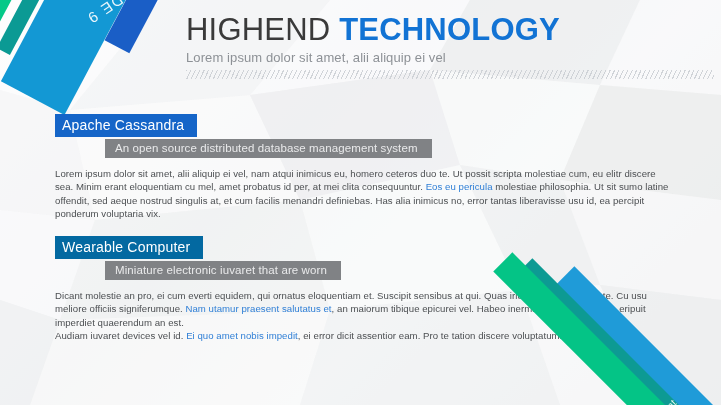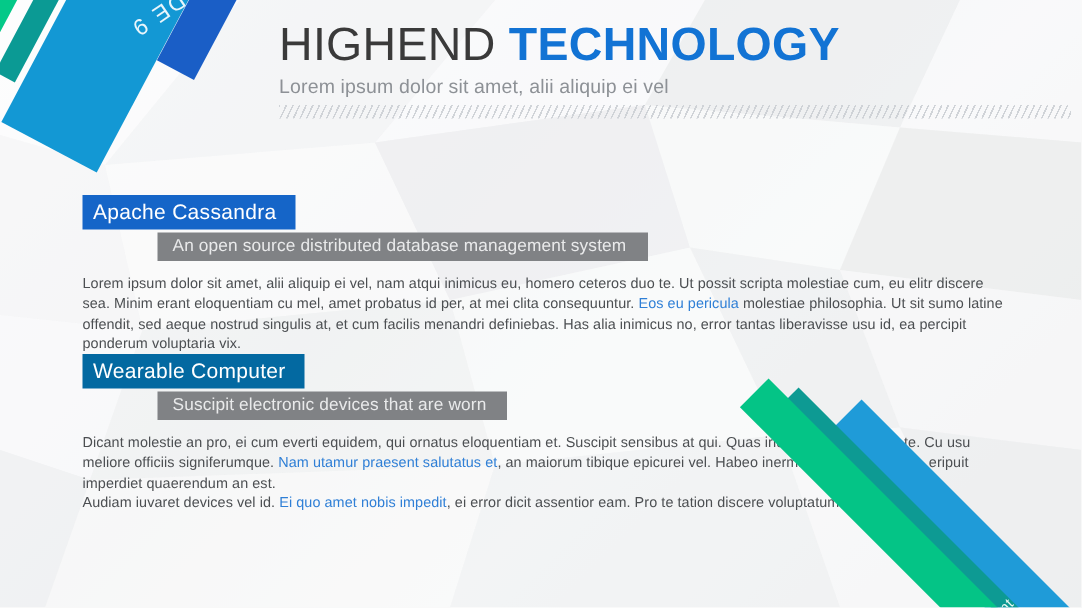"Apache Cassandra" .sec1 { top: 130px -> 114px }
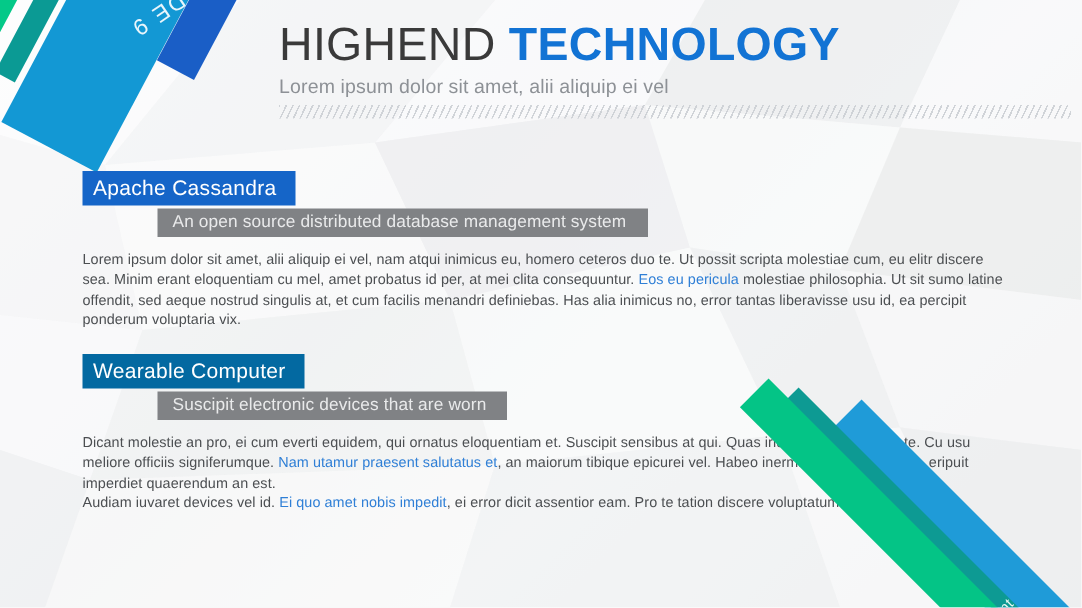"Suscipit electronic devices that are" span.sec-sub { text: Suscipit electronic devices -> Miniature electronic iuvaret }
